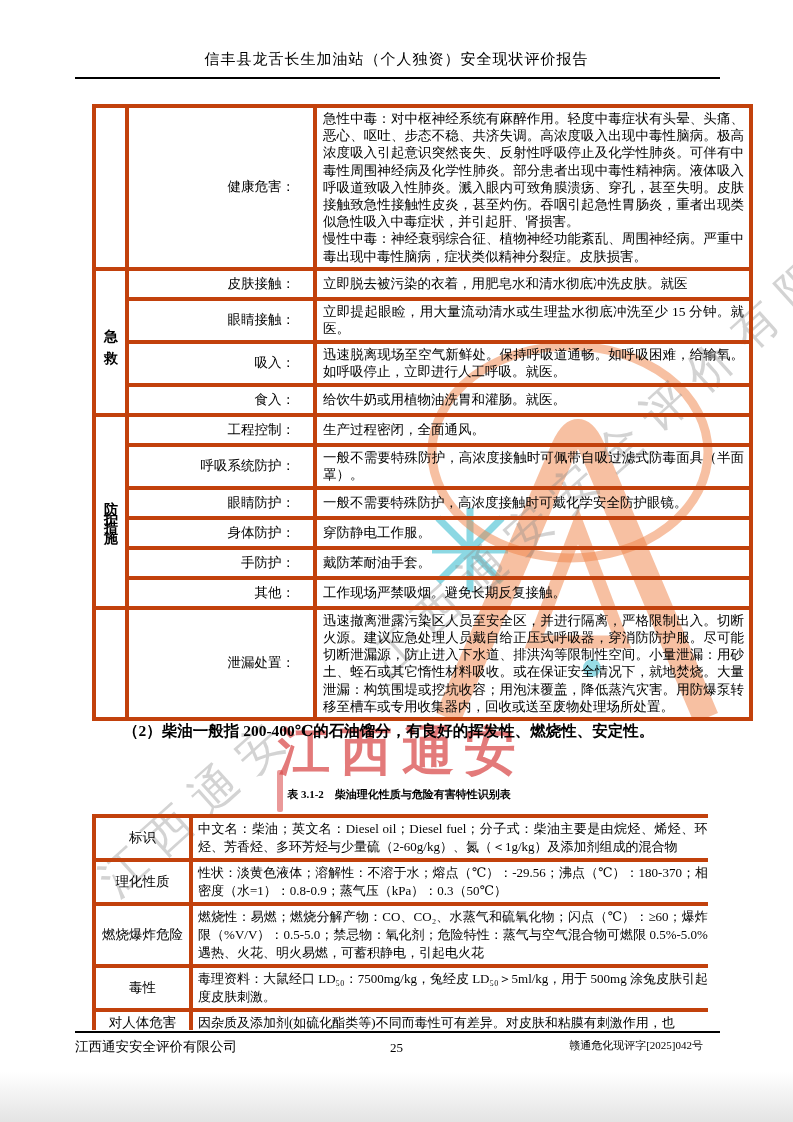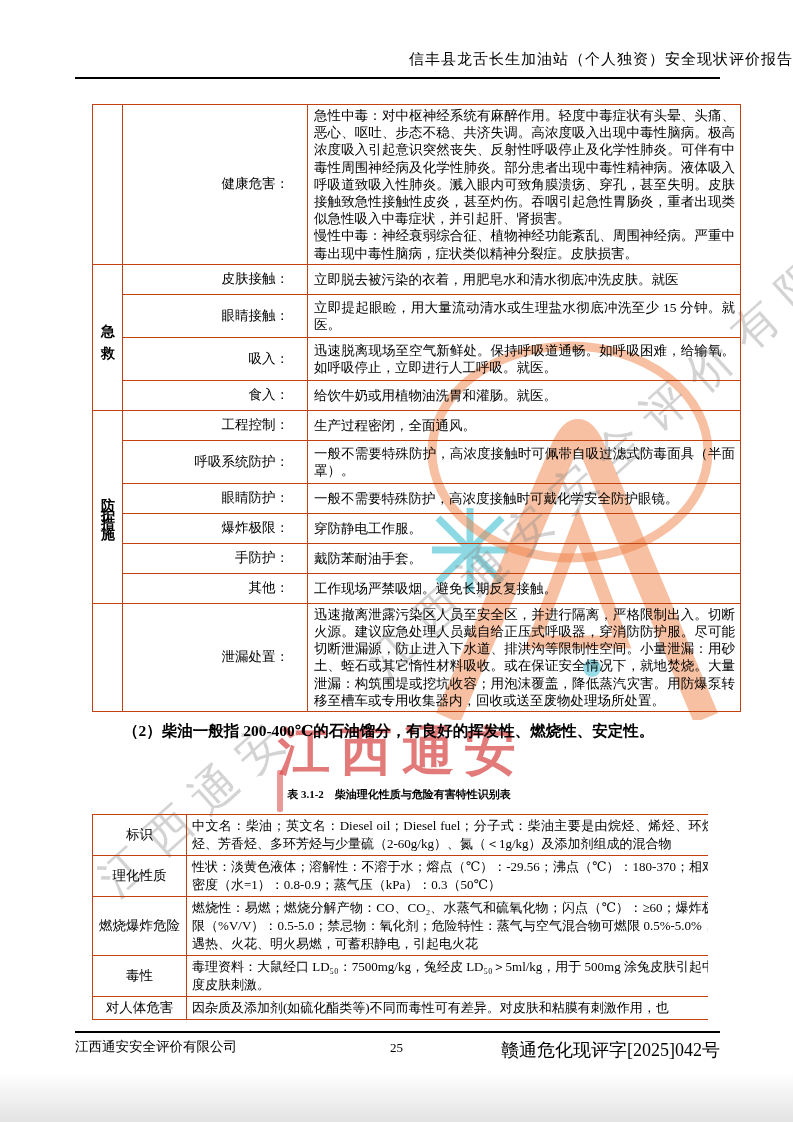"信丰县龙舌长生加油站（个人独资）安全现状评价报告" .header-title { text-align: right -> center }
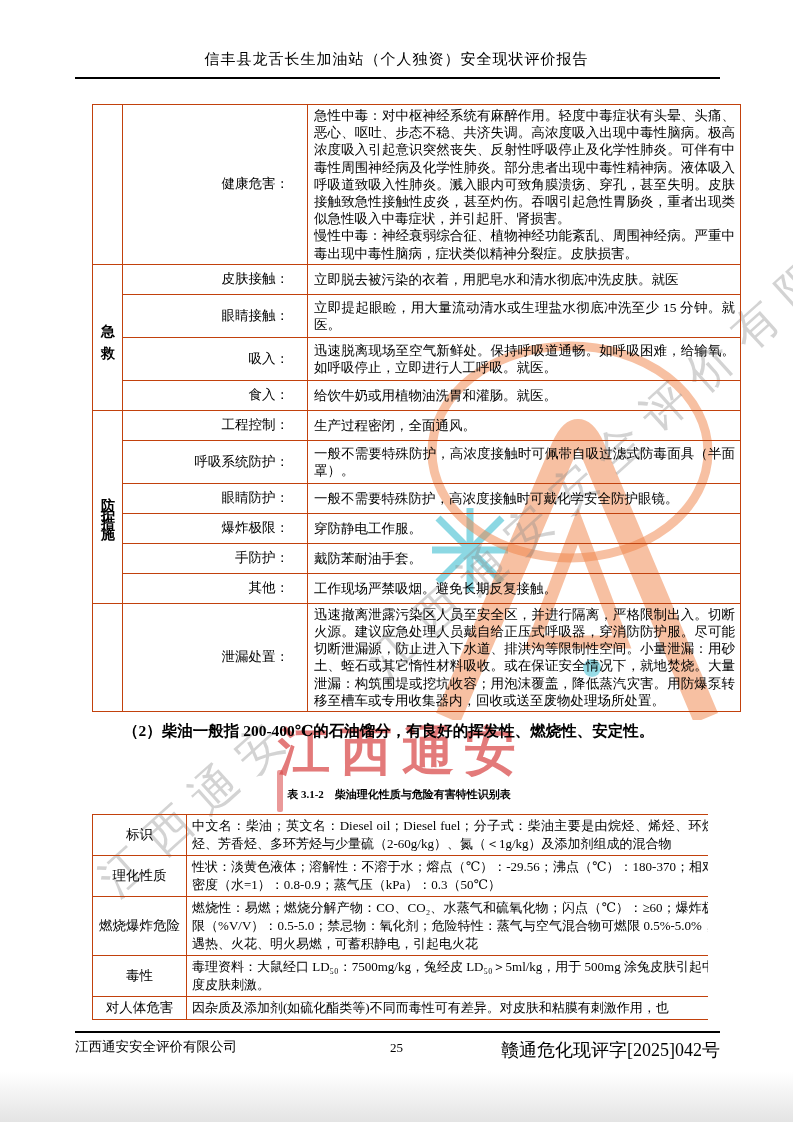"急性中毒：对中枢神经系统有麻醉作用。轻度中毒症状有头晕、头痛、恶心、呕吐、步态不" td { border: 1px solid #c2410c -> 4px solid #c2410c }
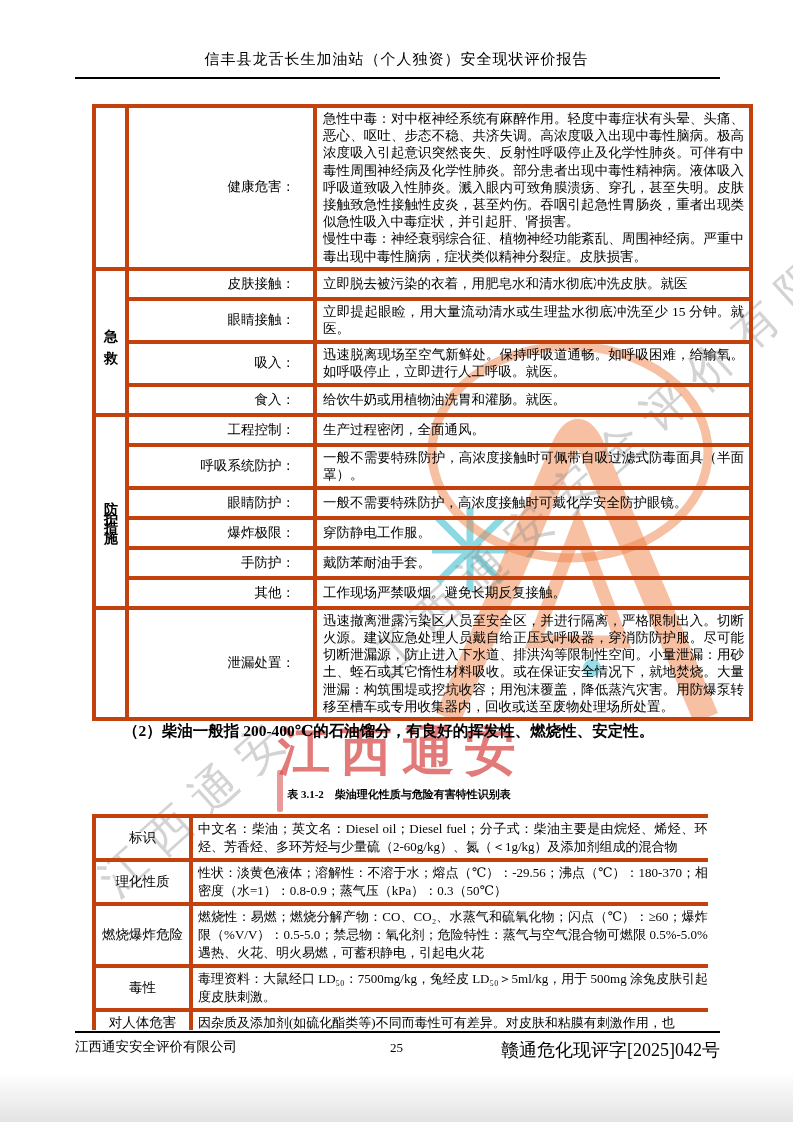"爆炸极限：" td.lcell { text: 爆炸极限 -> 身体防护 }
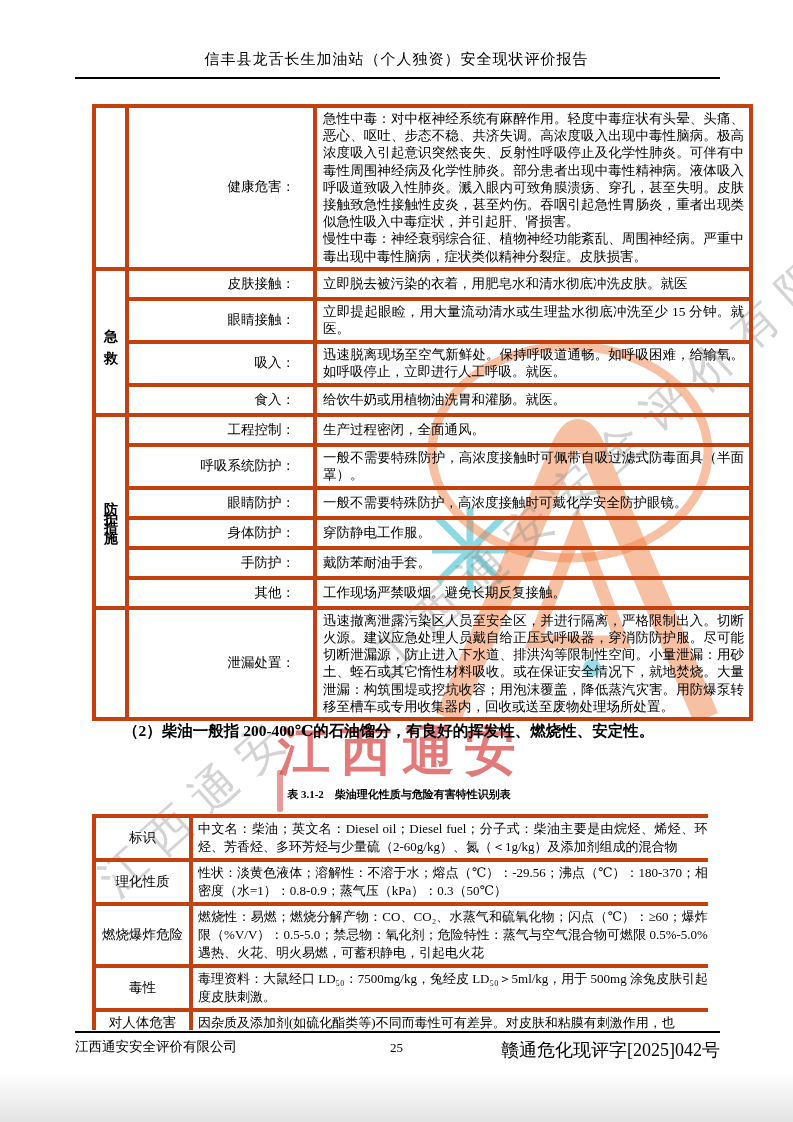"赣通危化现评字[2025]042号" .footer-right { font-size: 18px -> 11px; right: 73px -> 90px }
